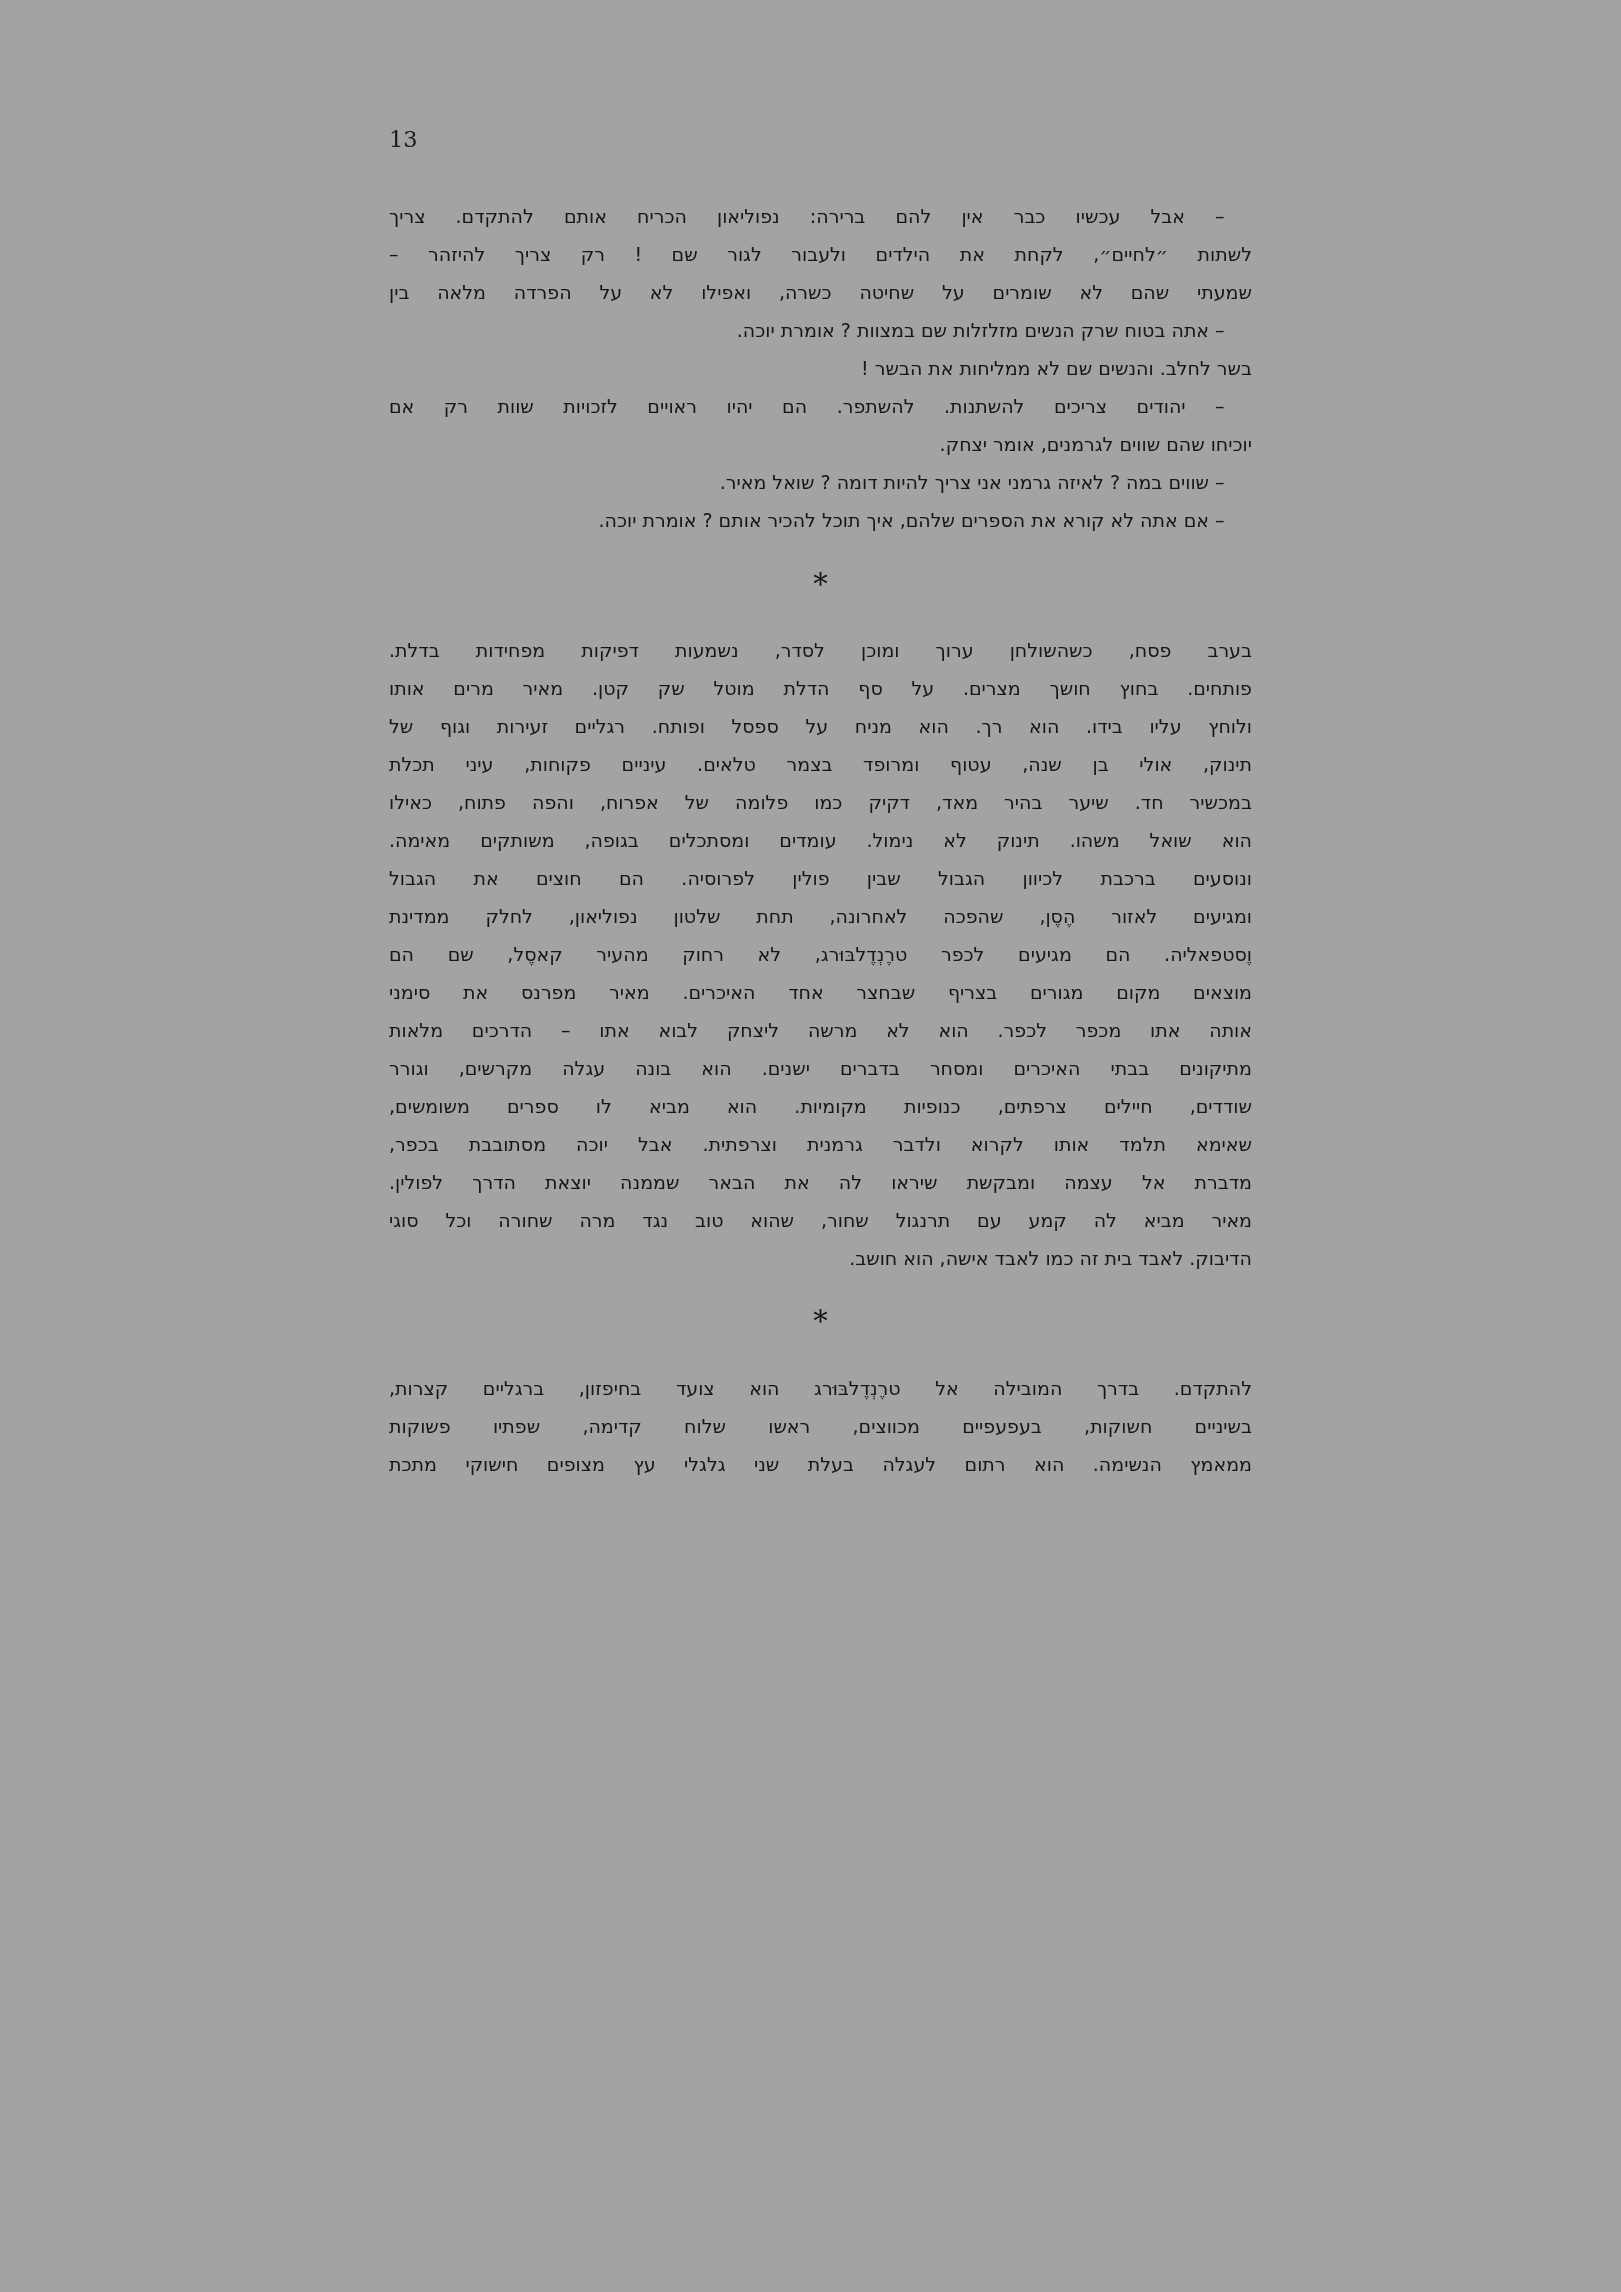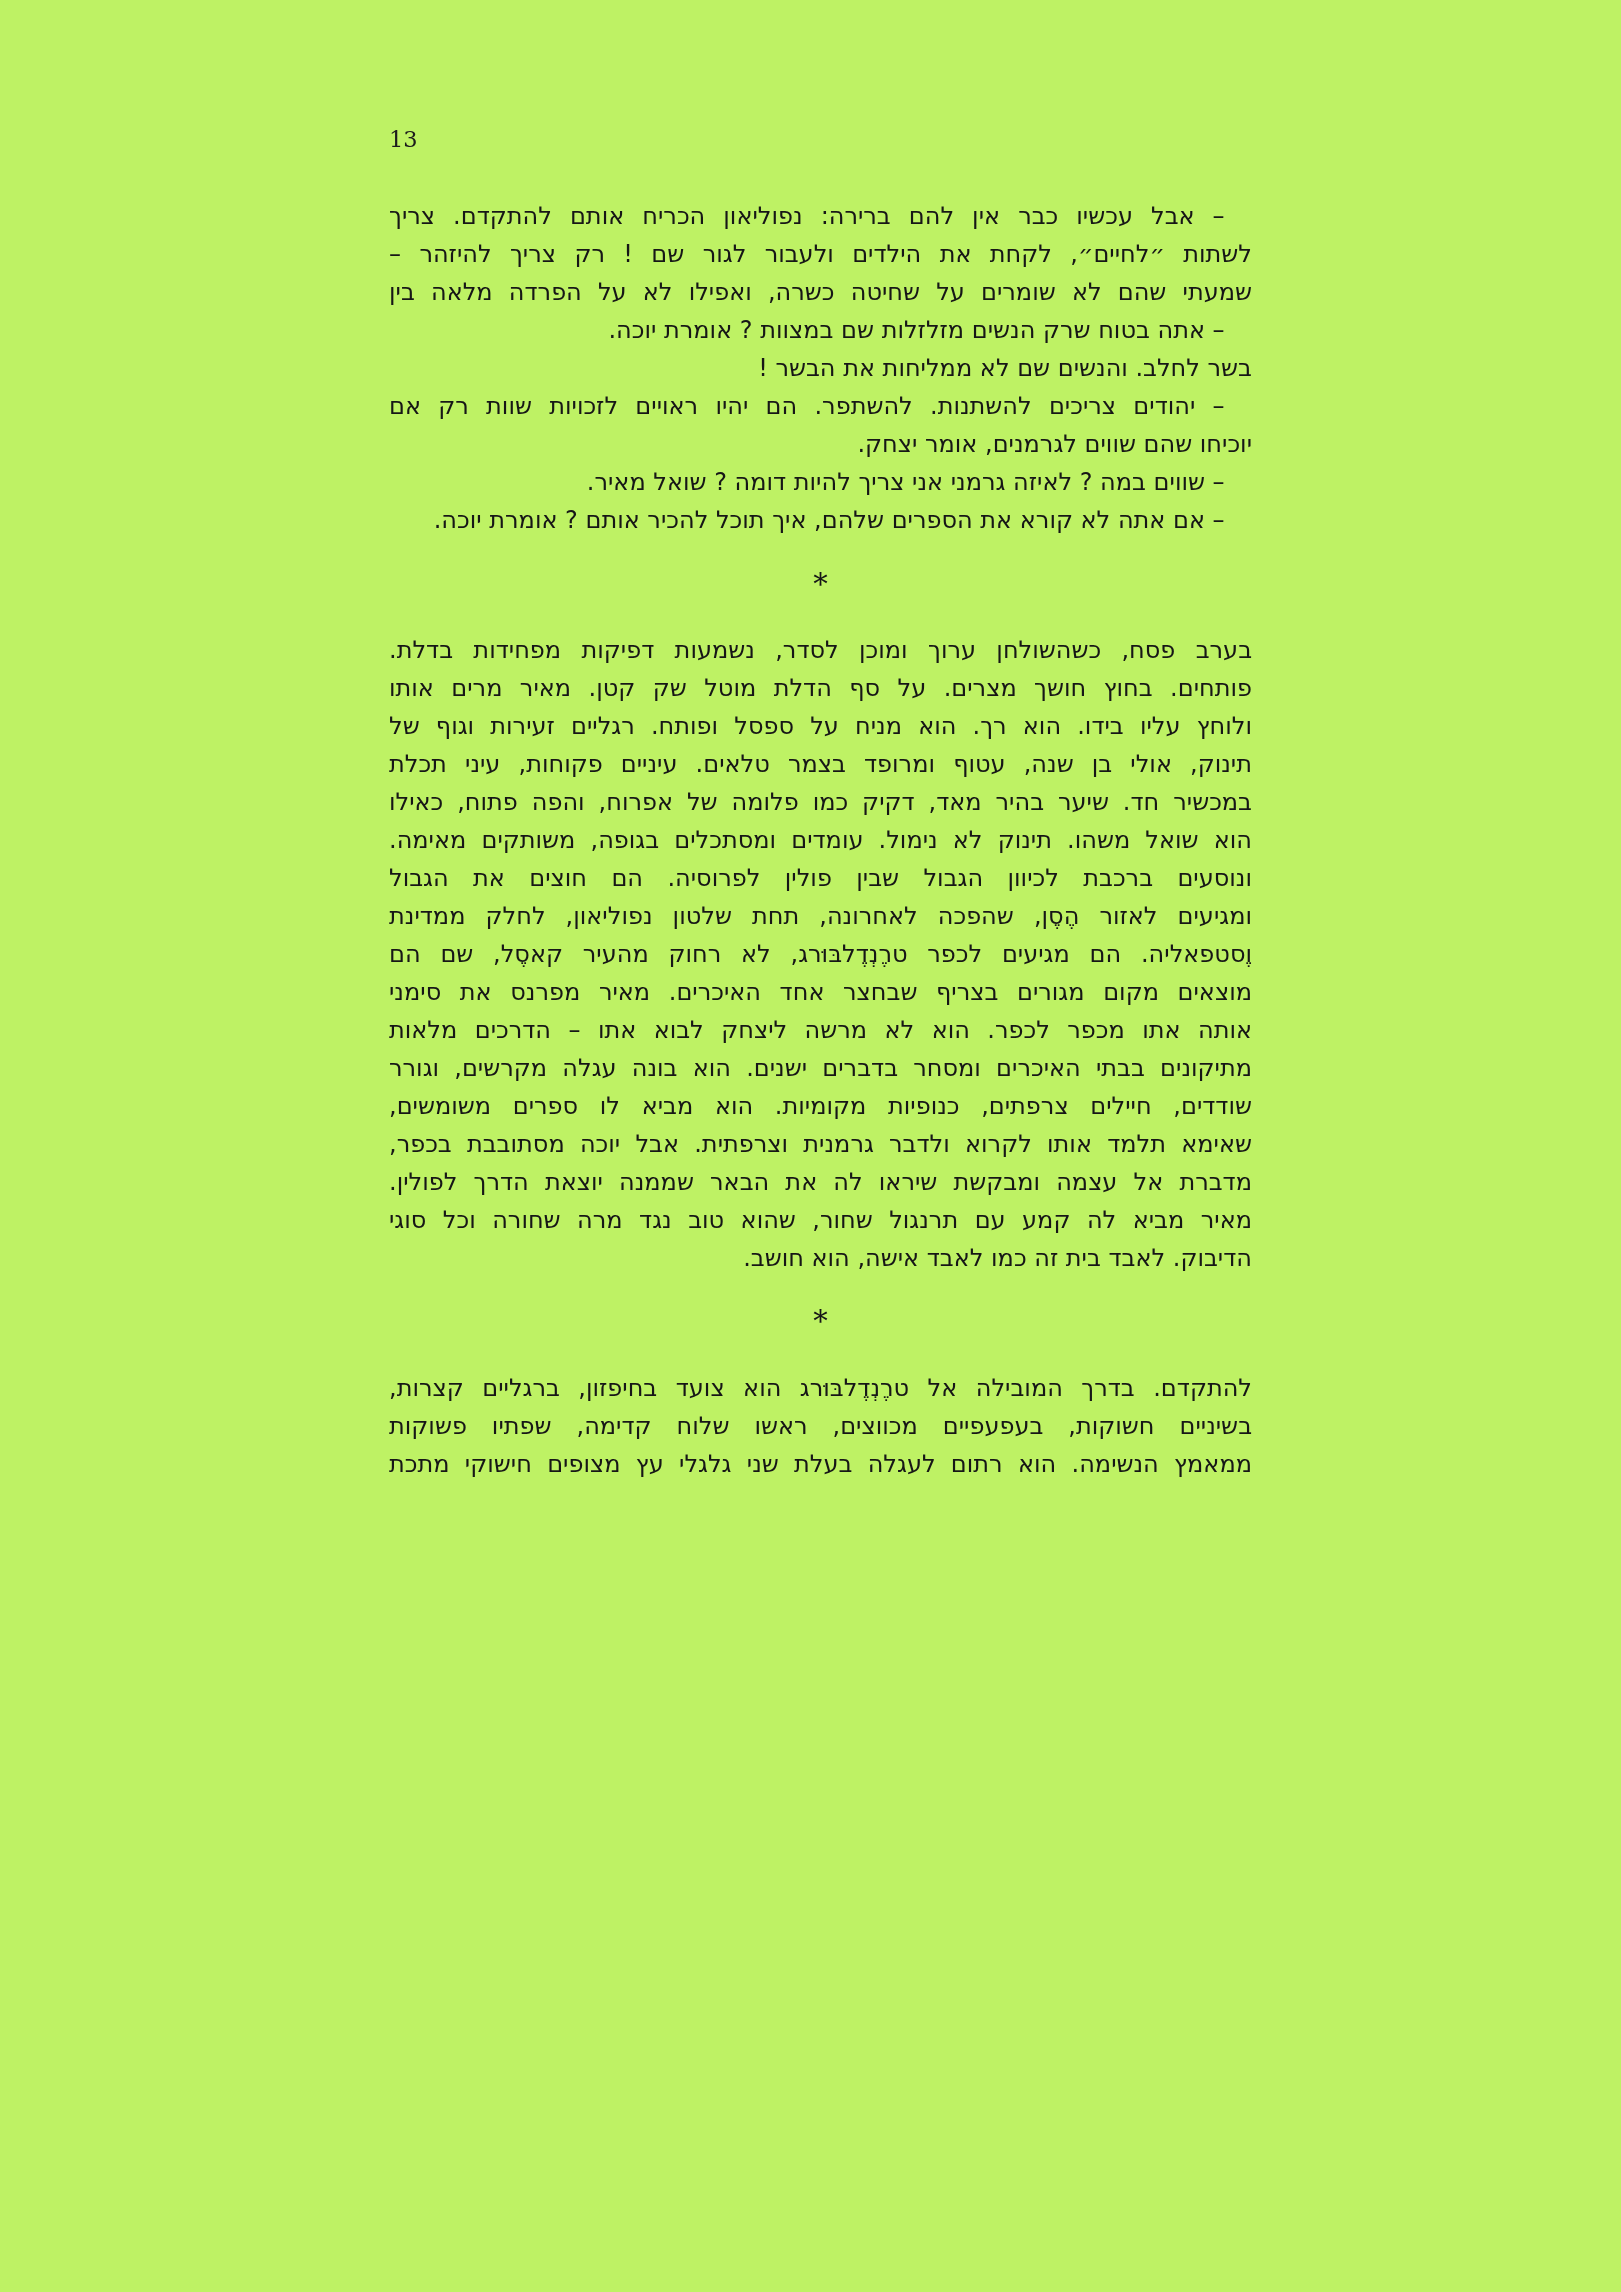"13" .page { background: #bef264 -> #a3a3a3 }
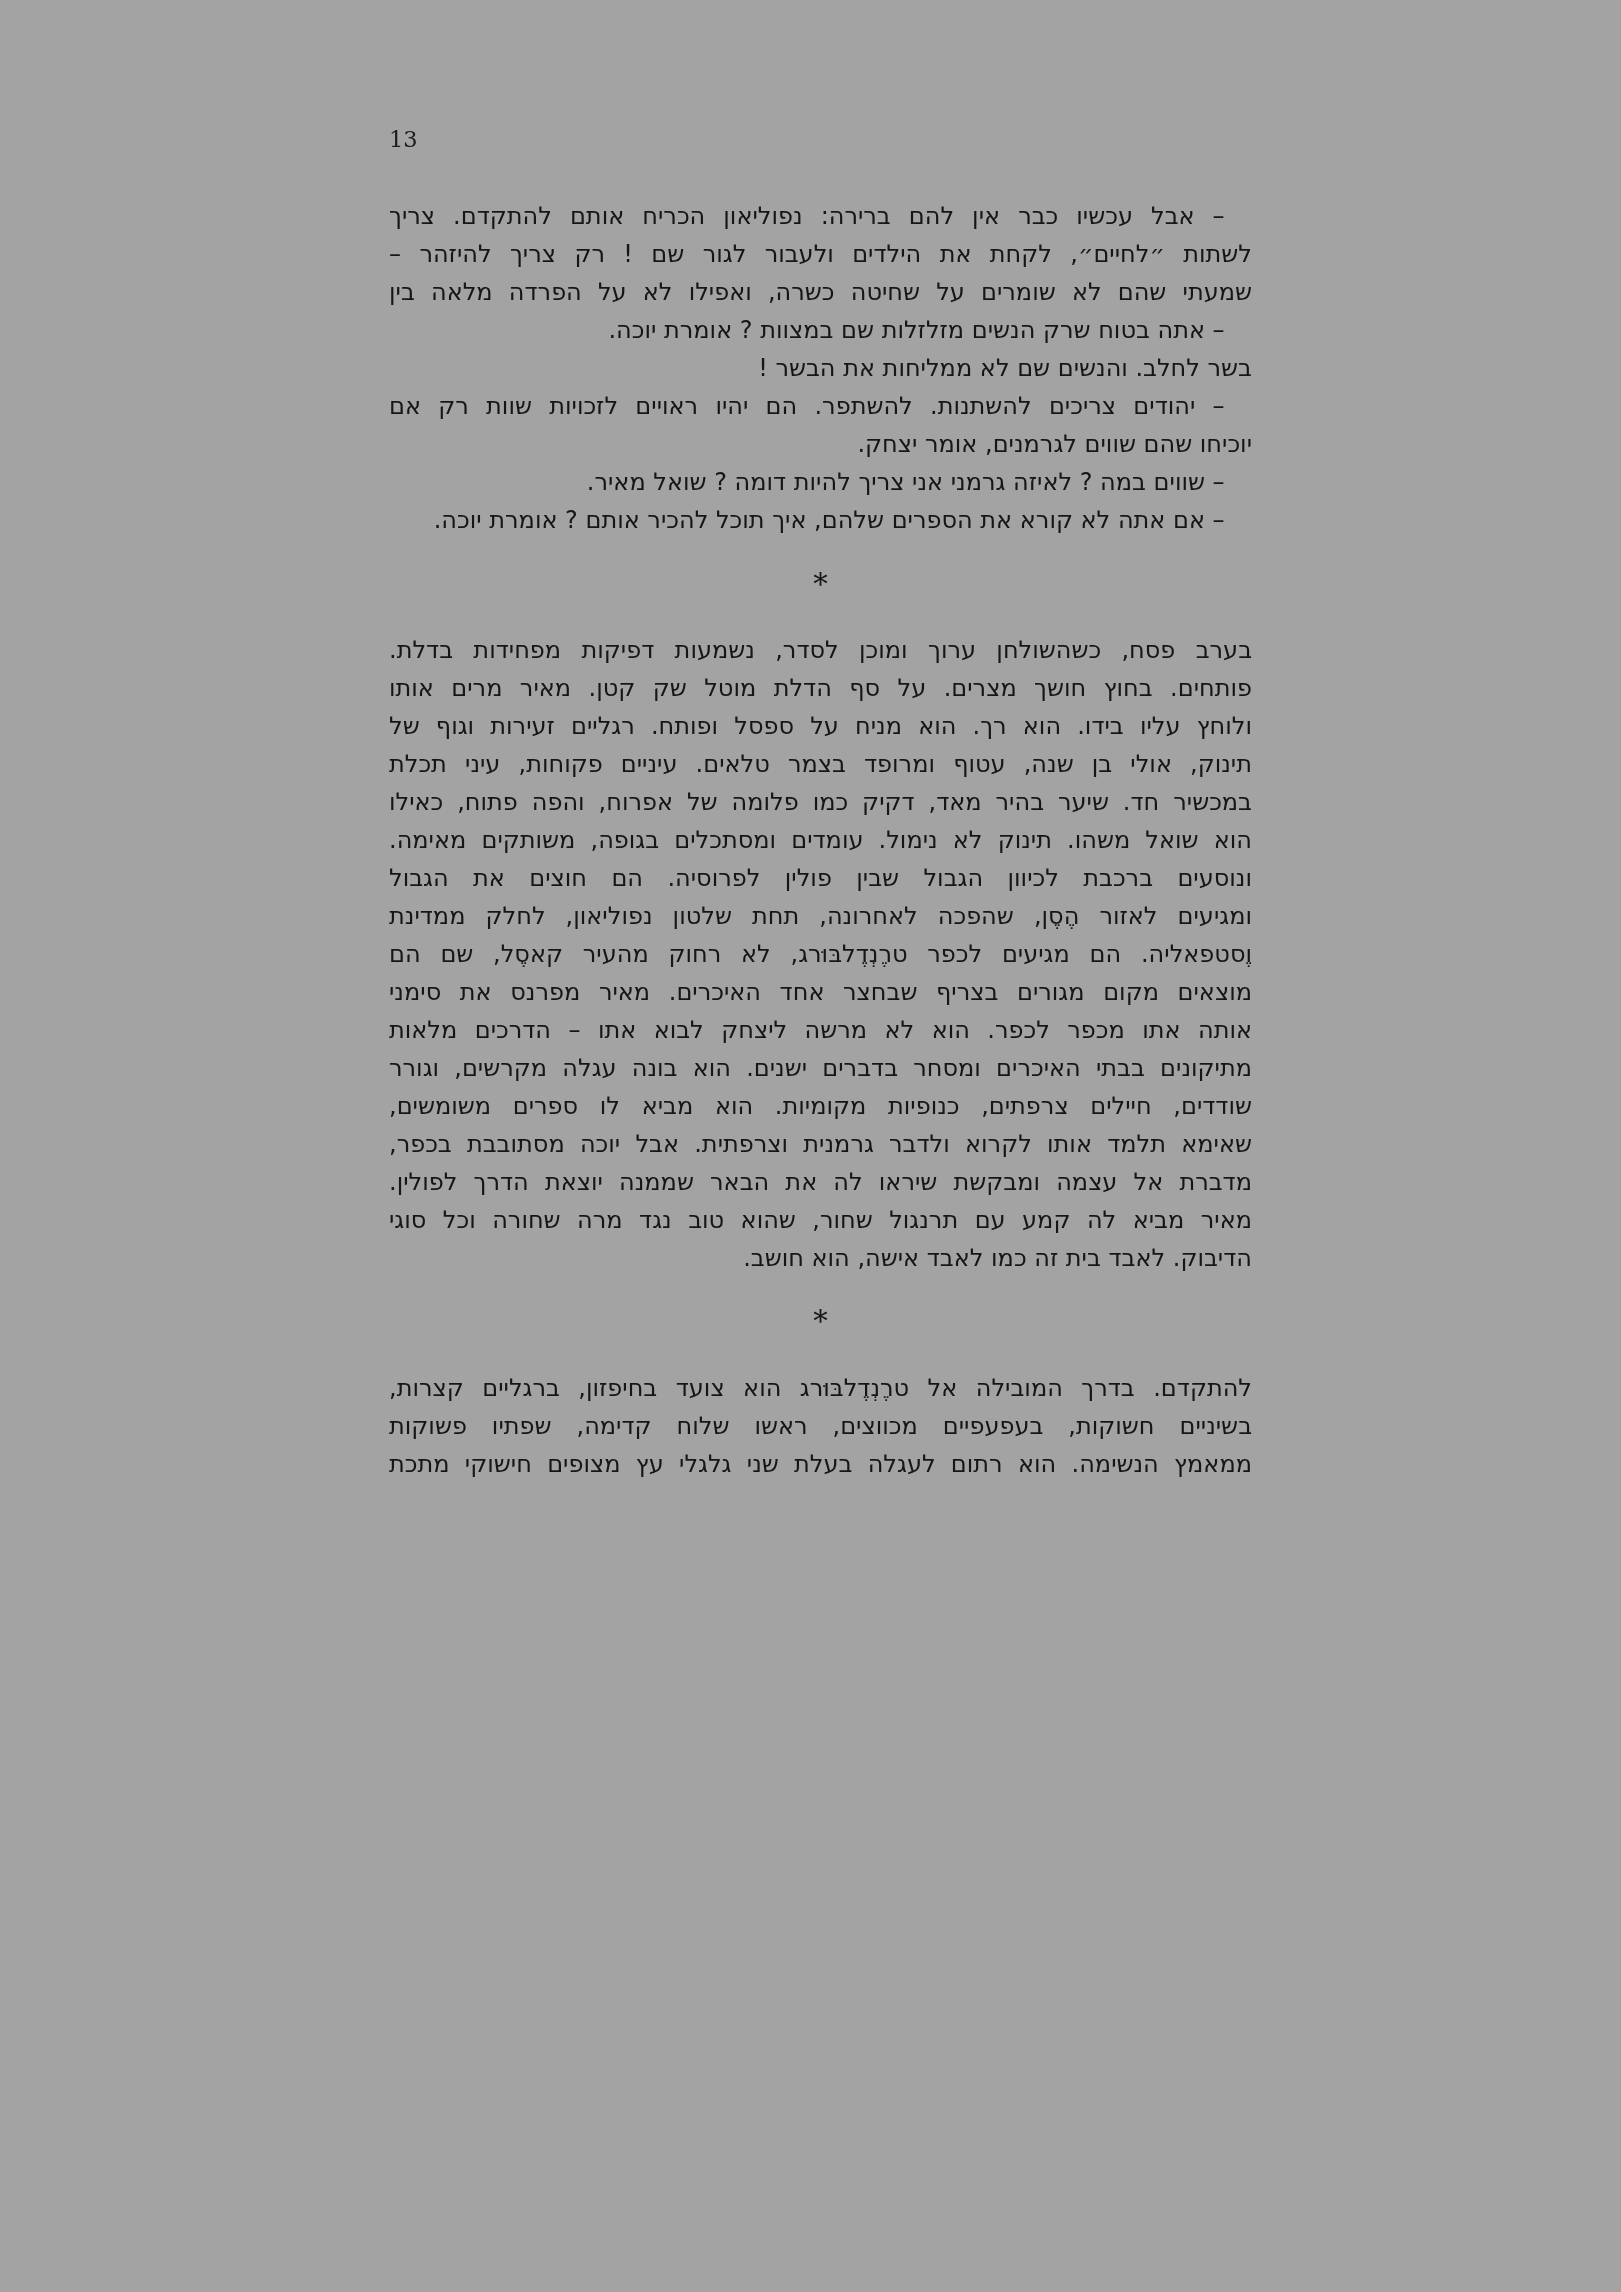"– אבל עכשיו כבר אין" .paragraph { font-size: 24px -> 19px }
